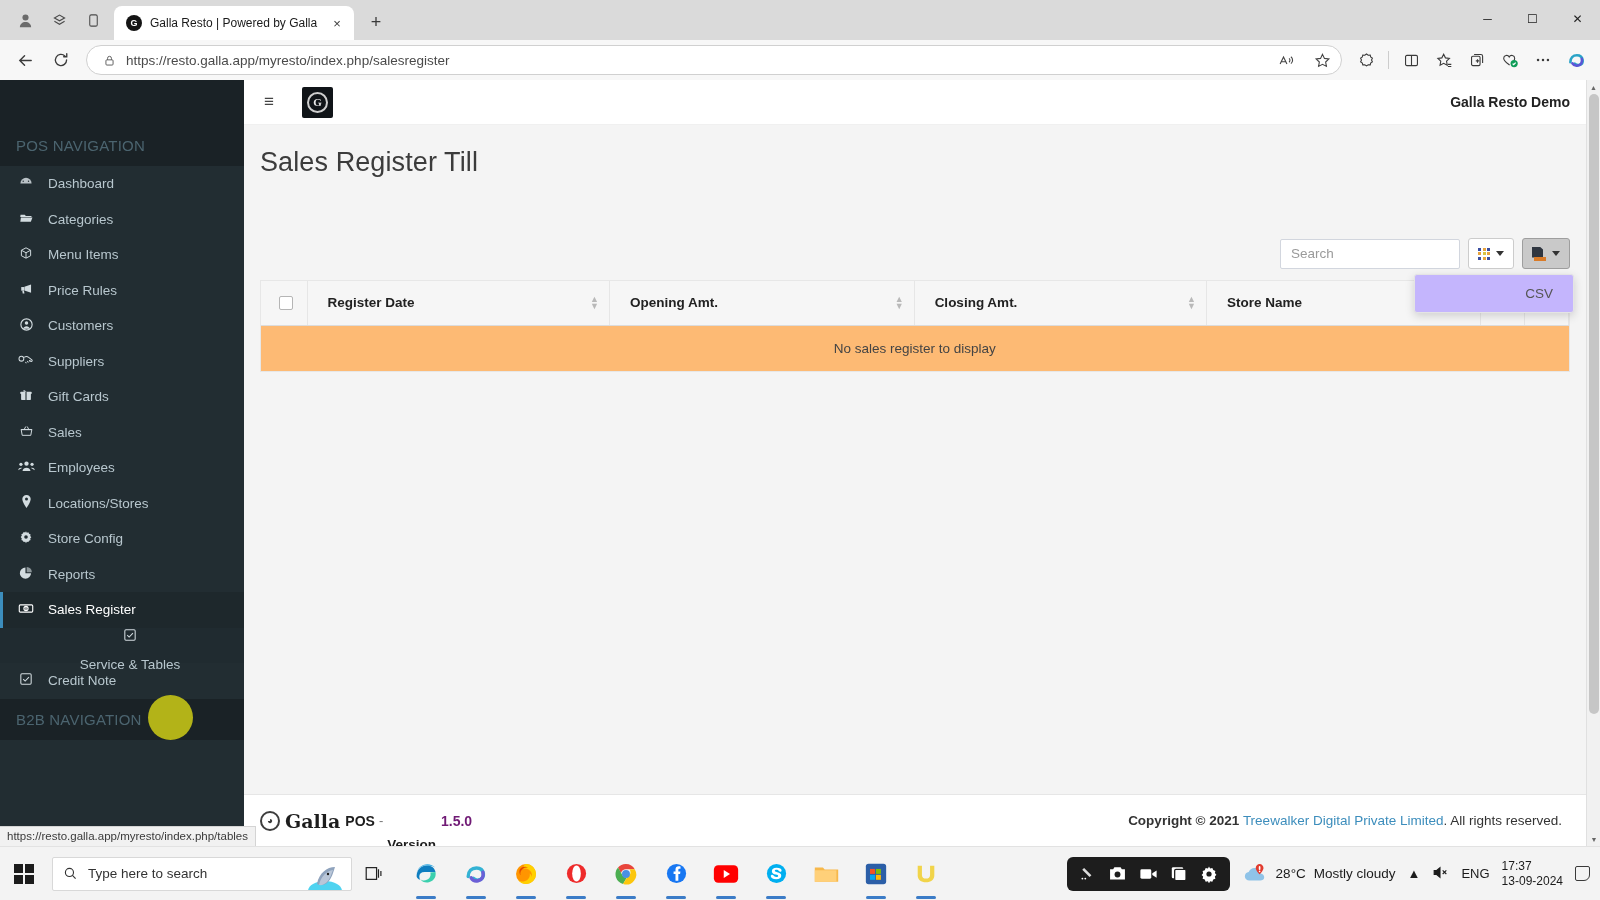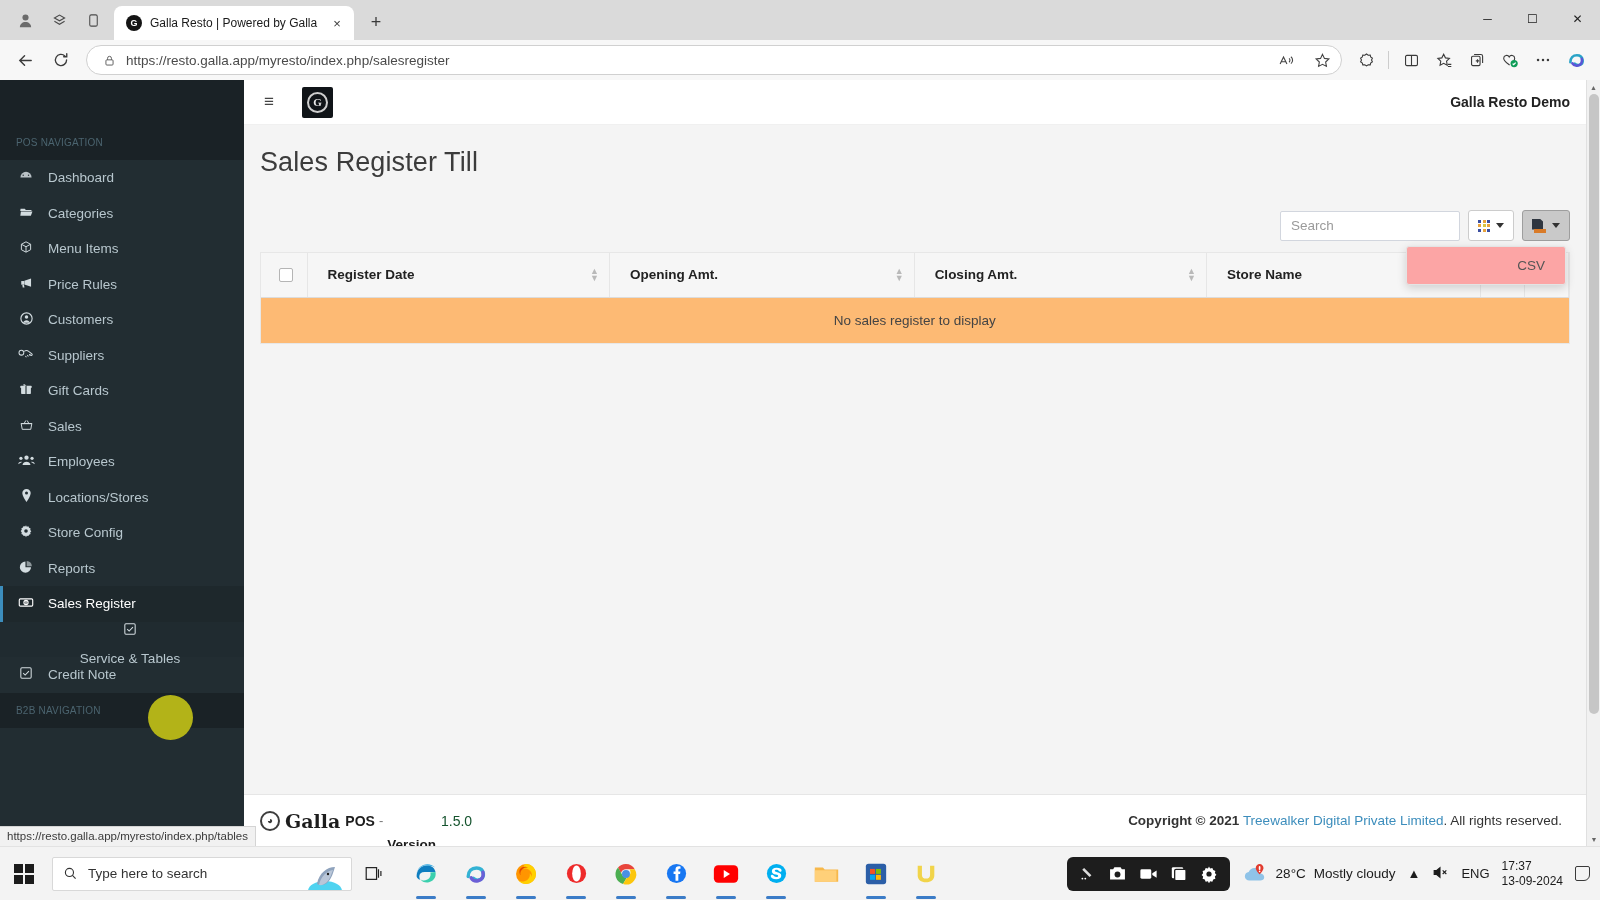"POS NAVIGATION" .sb-header { font-size: 10px -> 15px }
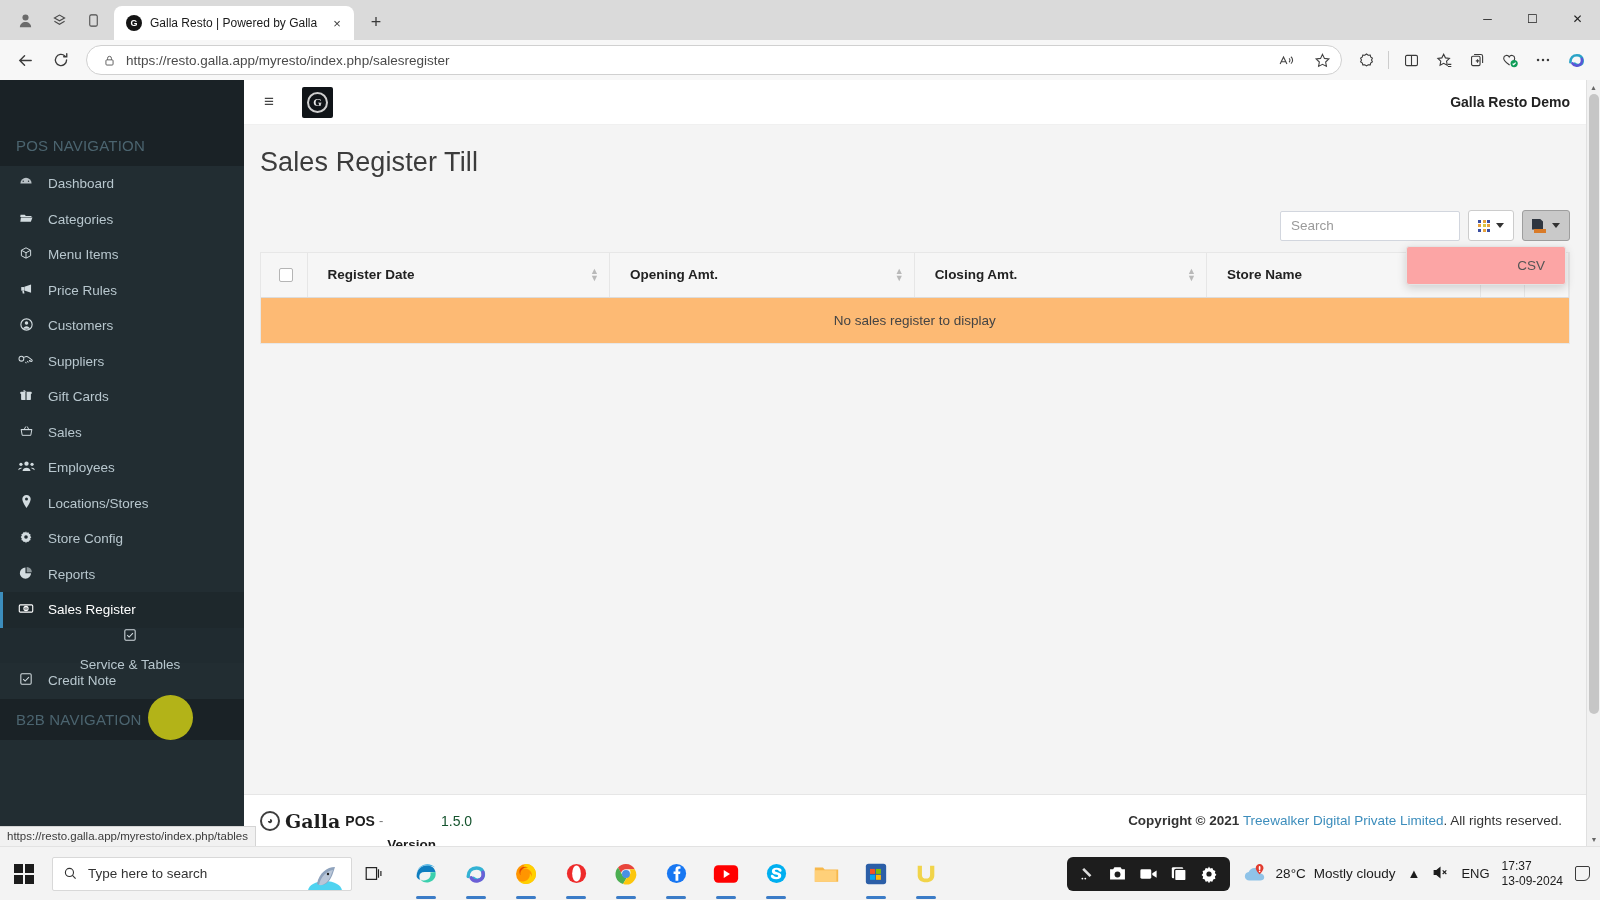"Search" .toolbar { margin-top: 32px -> 60px }
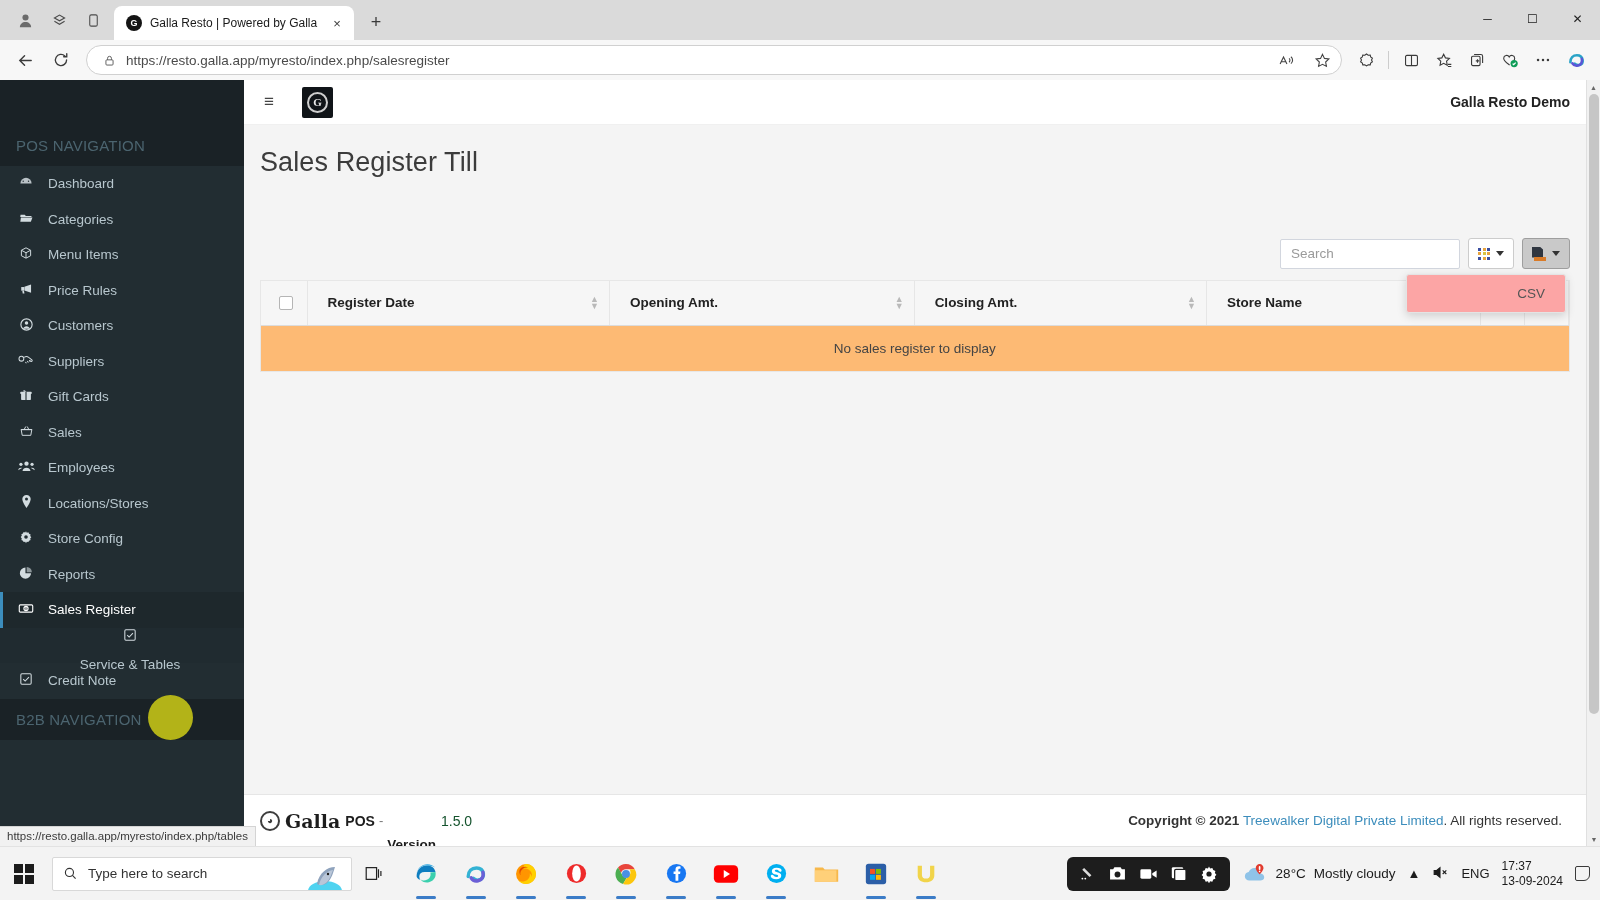"CSV" .dropdown-menu { background: #fca5a5 -> #c4b5fd; right: 20px -> 12px }
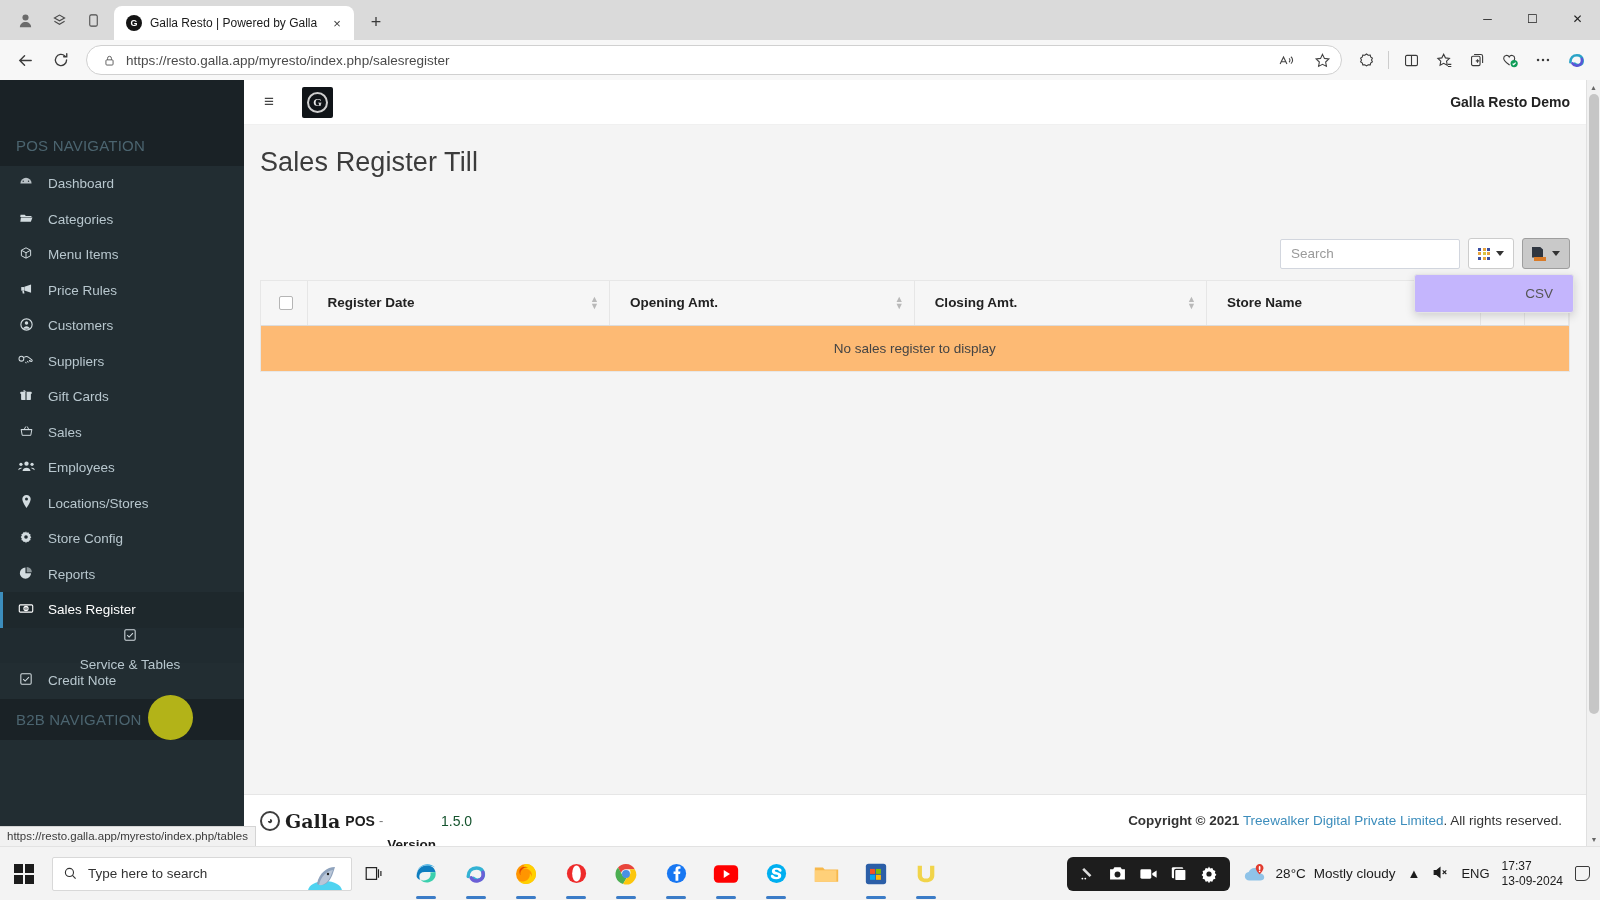"1.5.0" .f-num { color: #14532d -> #701a75; font-weight: none -> bold }
